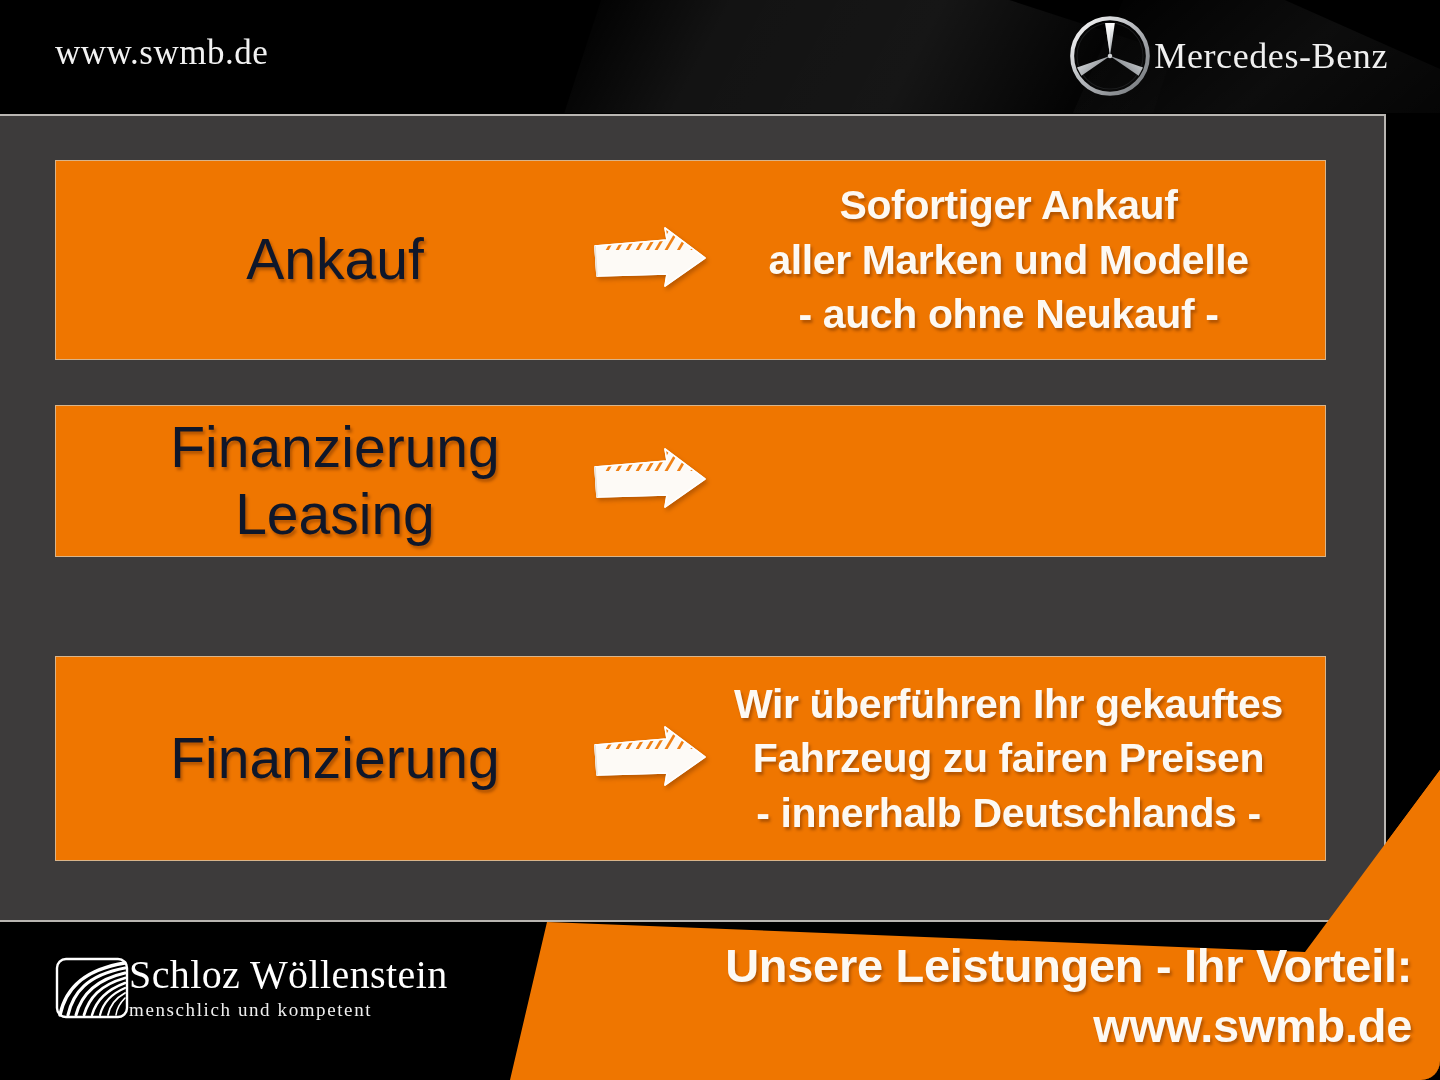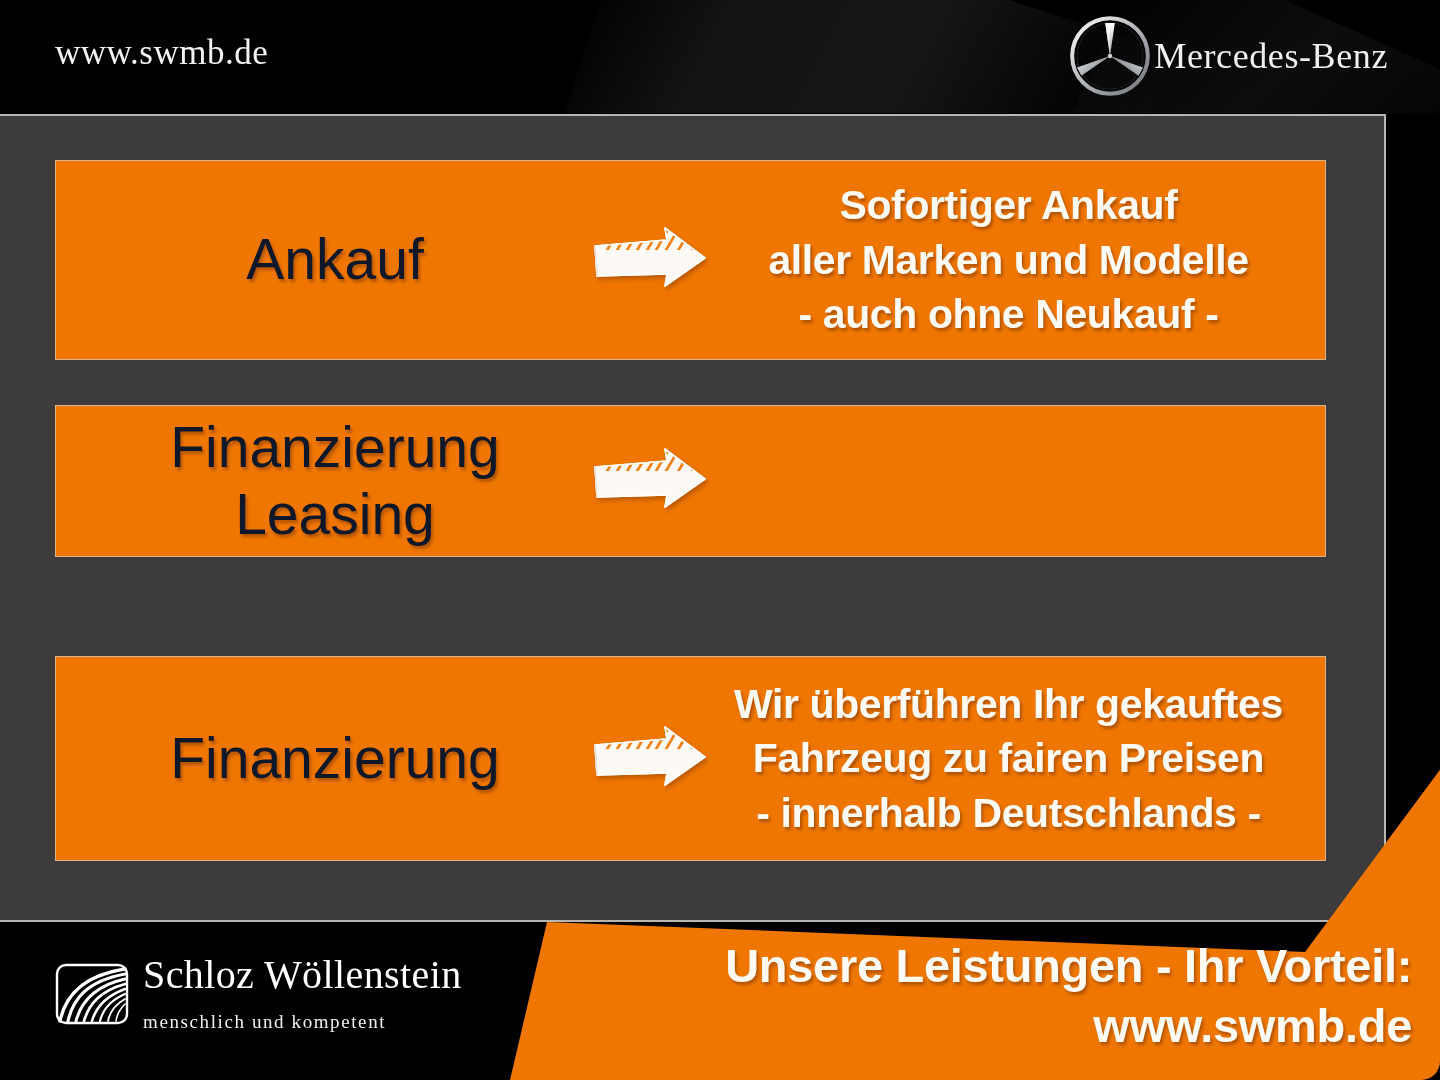"Schloz Wöllenstein" .sw-logo { gap: 14px -> none }
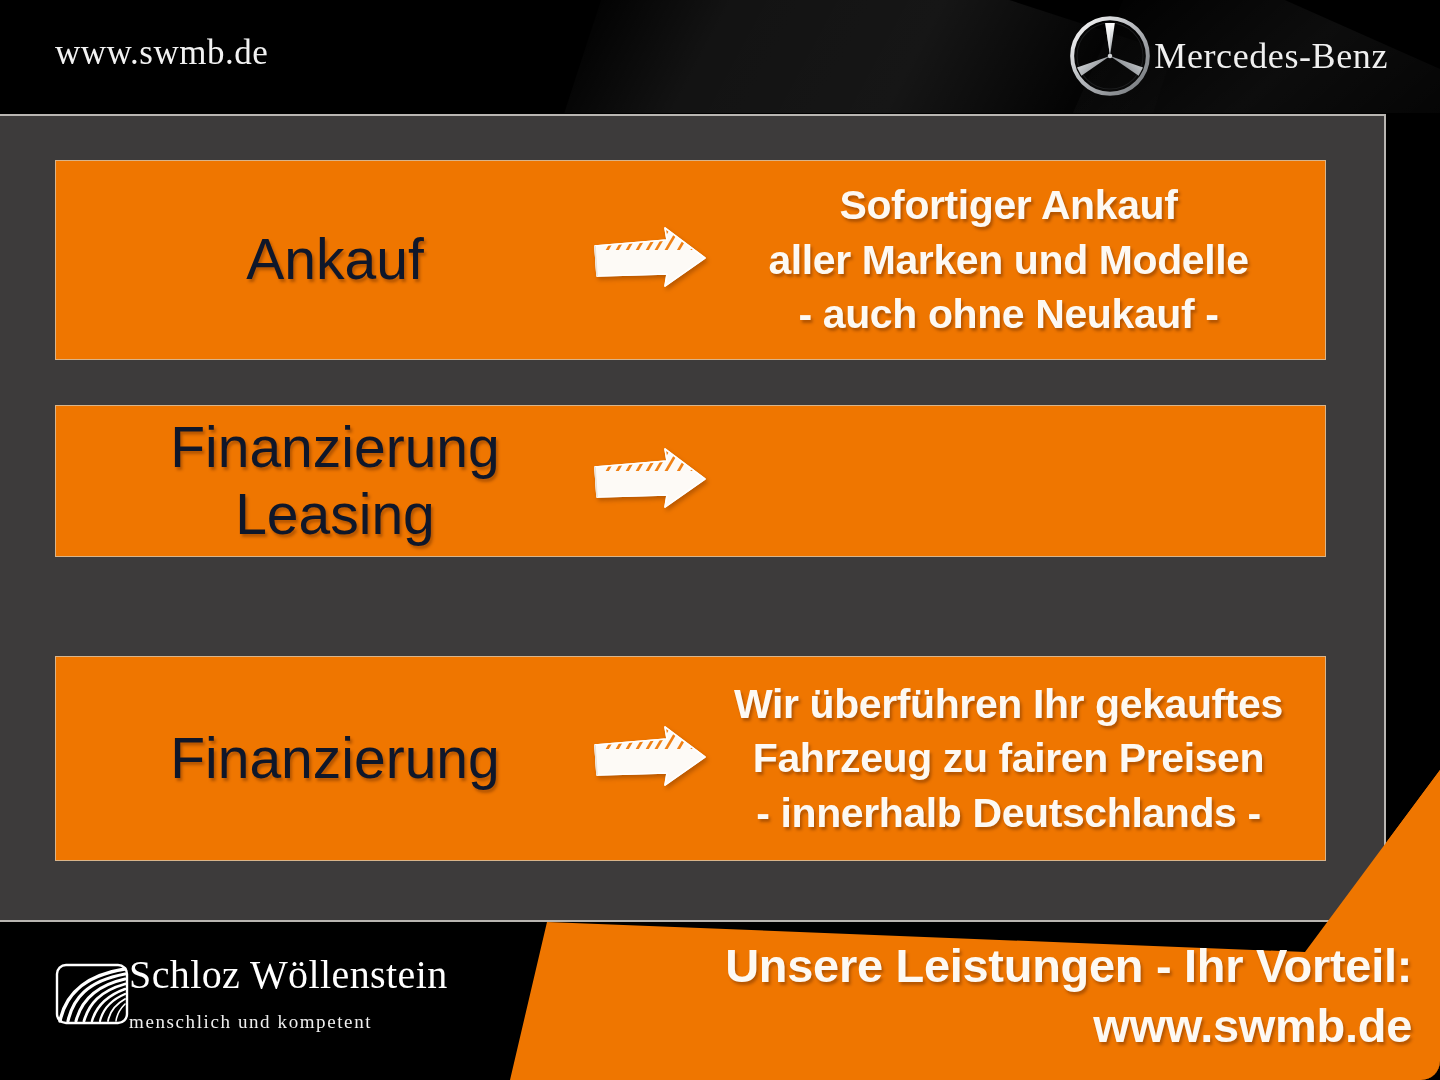"menschlich und kompetent" .sw-tag { margin-top: 15px -> 3px }
